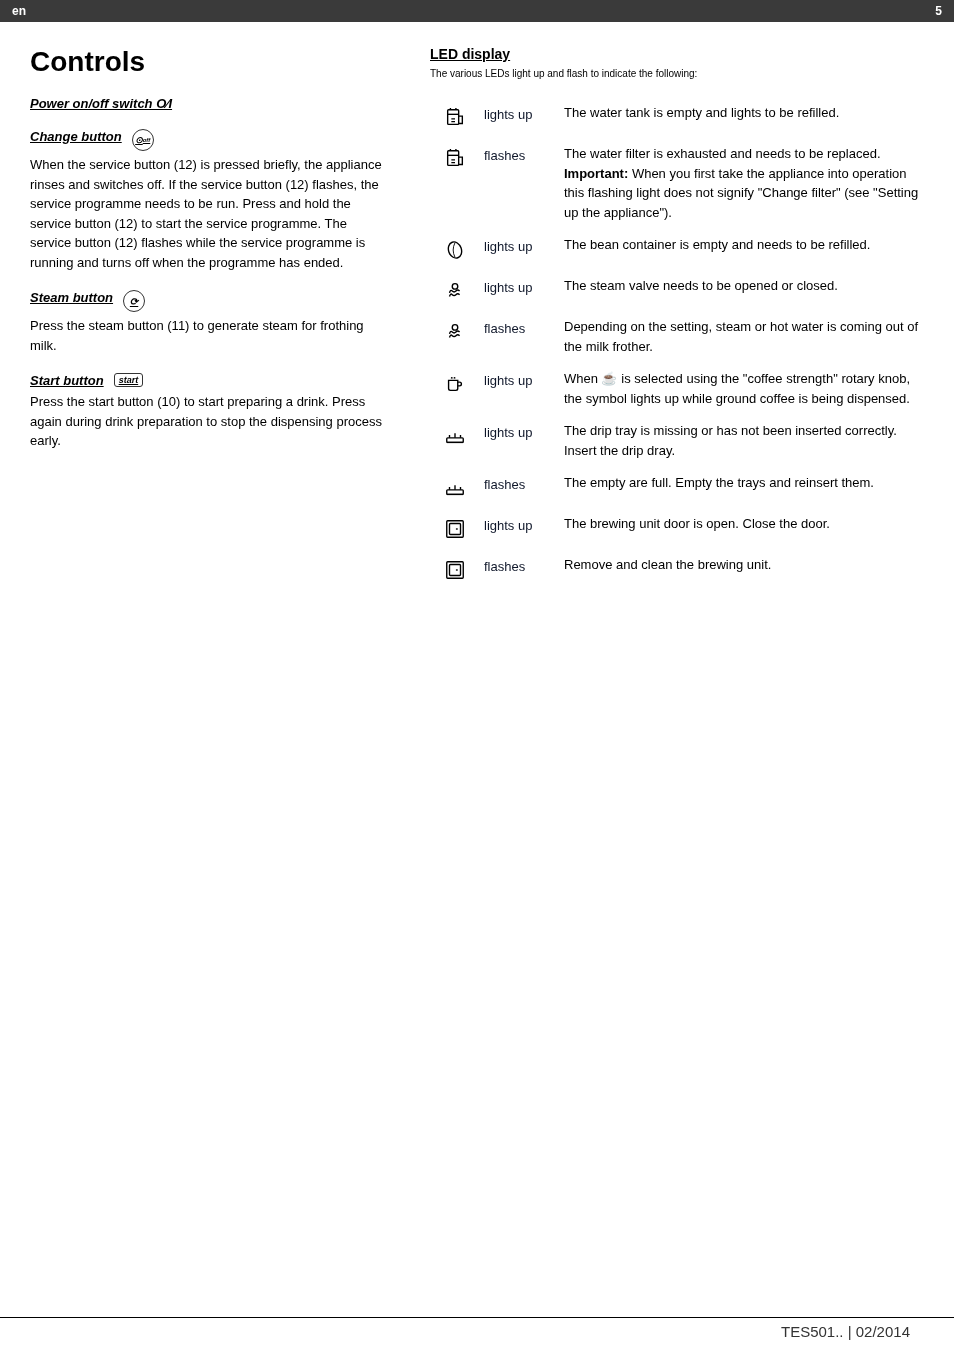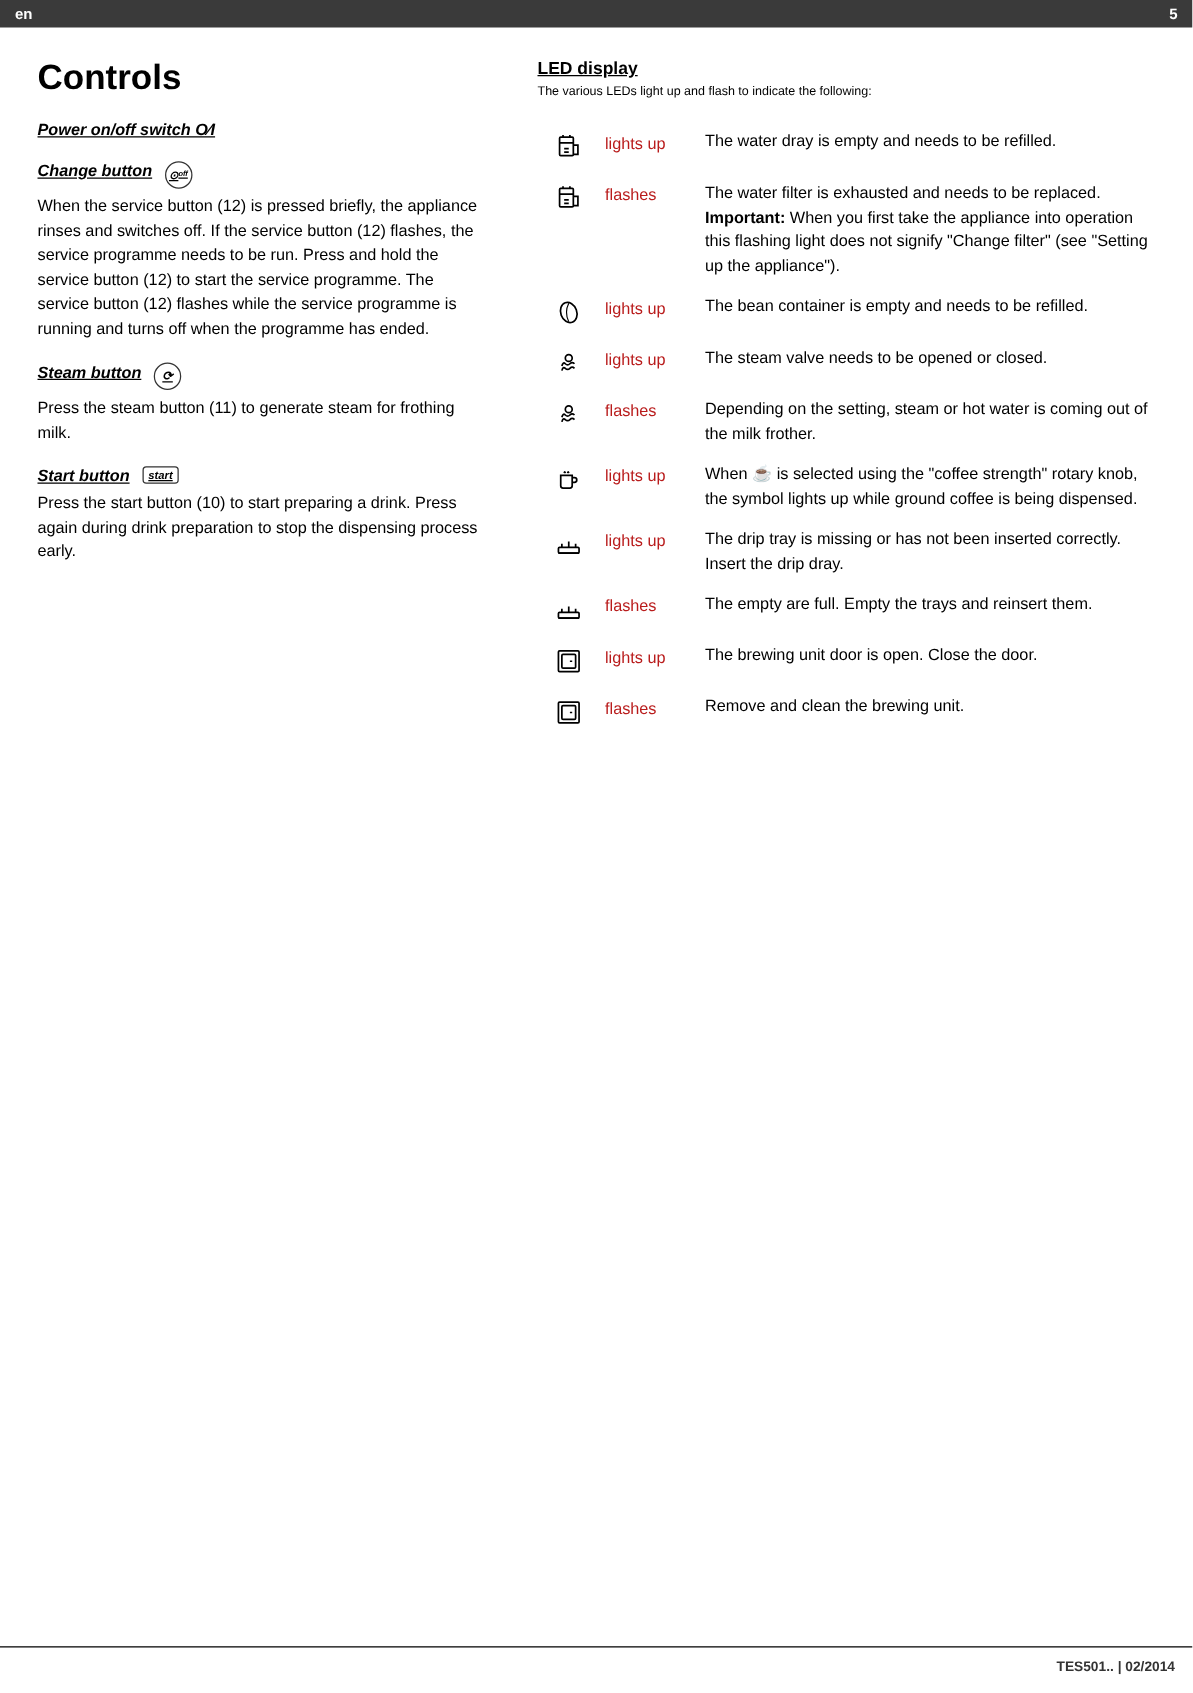"lights up" .led-table td.state-cell { color: #b91c1c -> #0f172a }
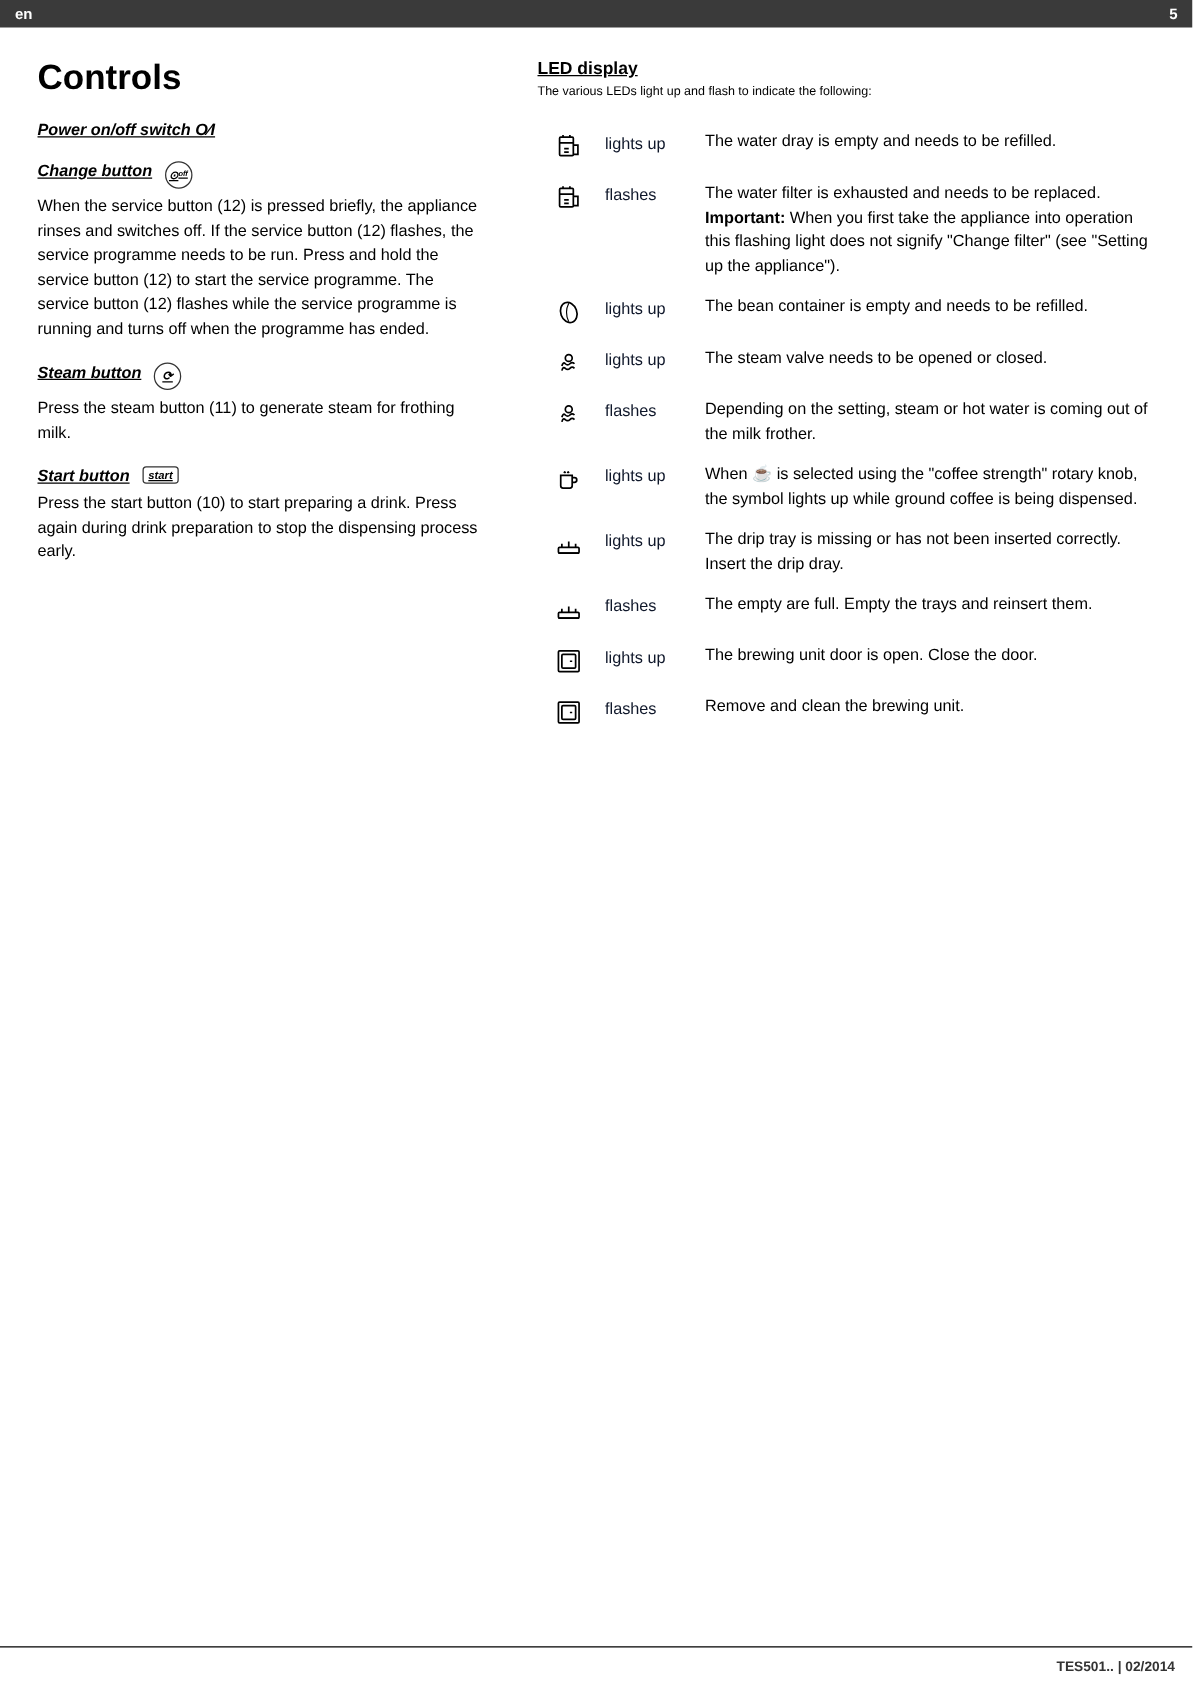"The water dray is empty" td.desc-cell { text: dray is empty and needs -> tank is empty and lights }
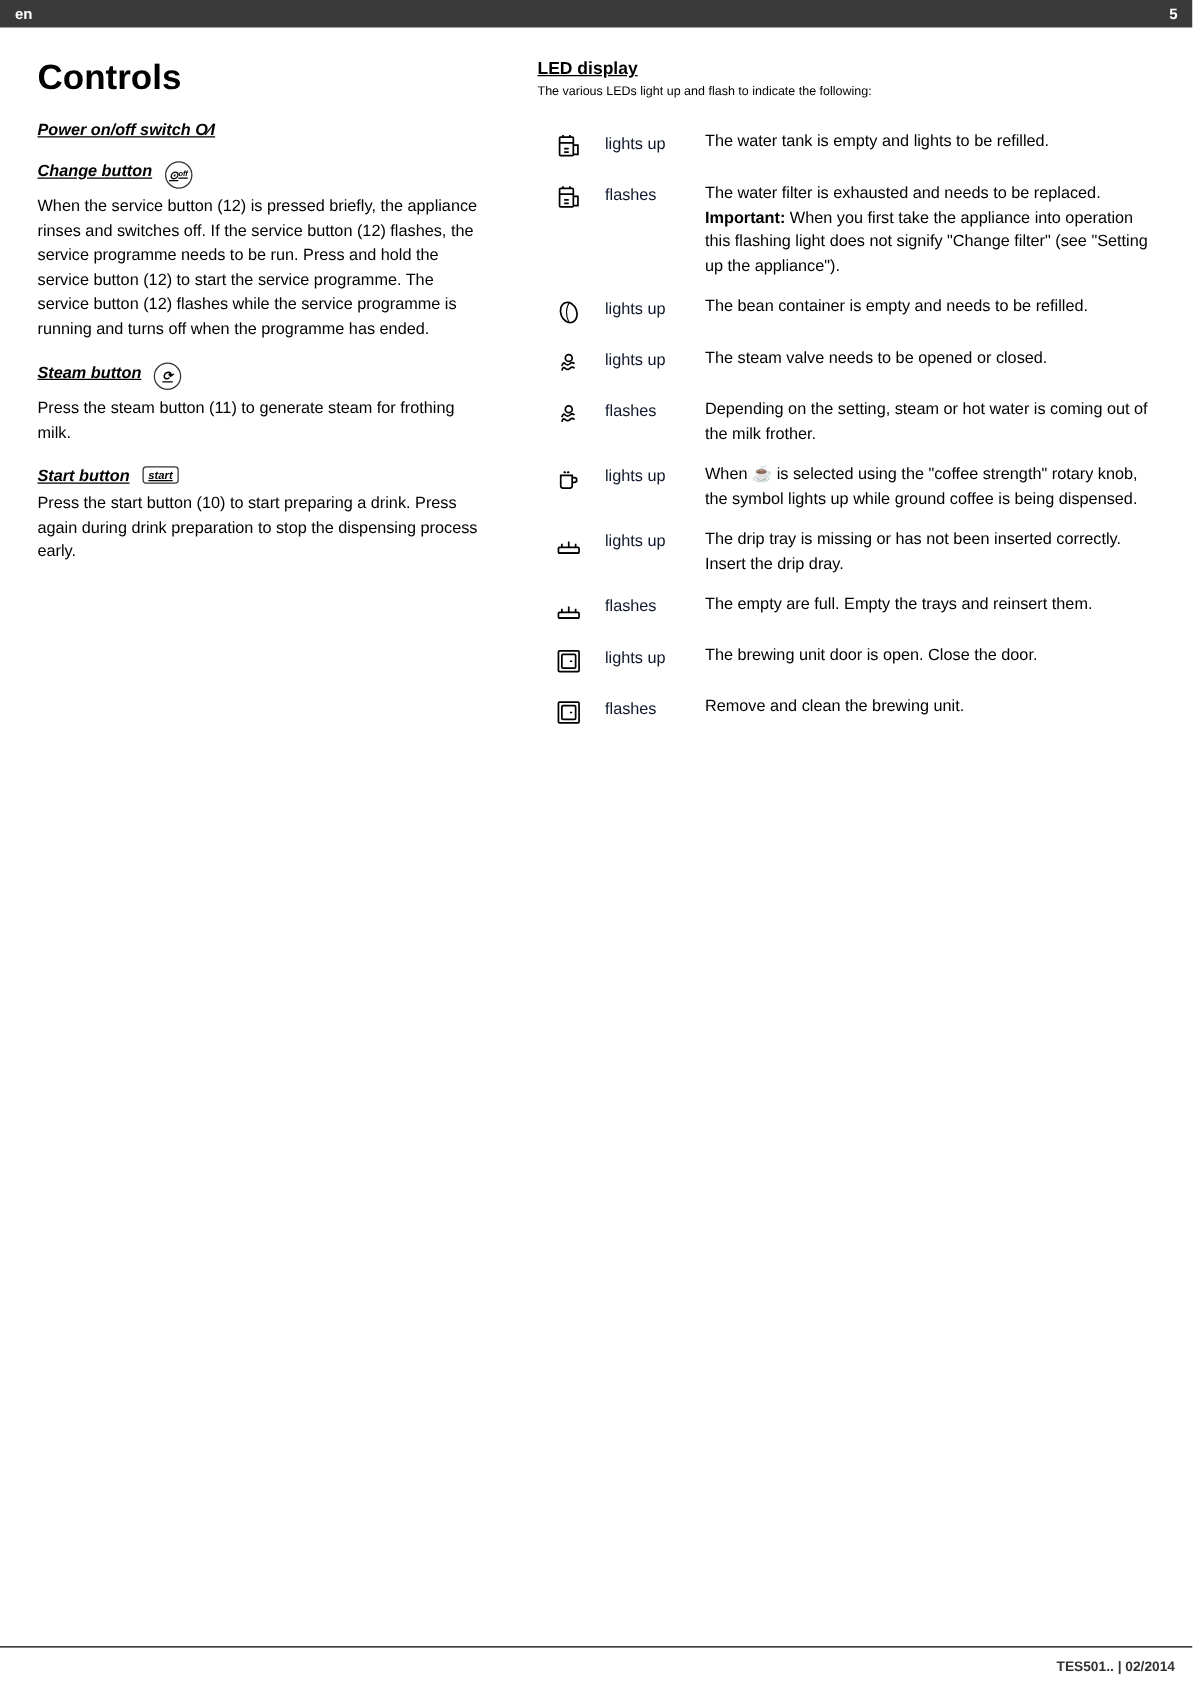"TES501.. | 02/2014" .footer-text { font-size: 11px -> 15px; font-weight: bold -> none; right: 14px -> 44px }
